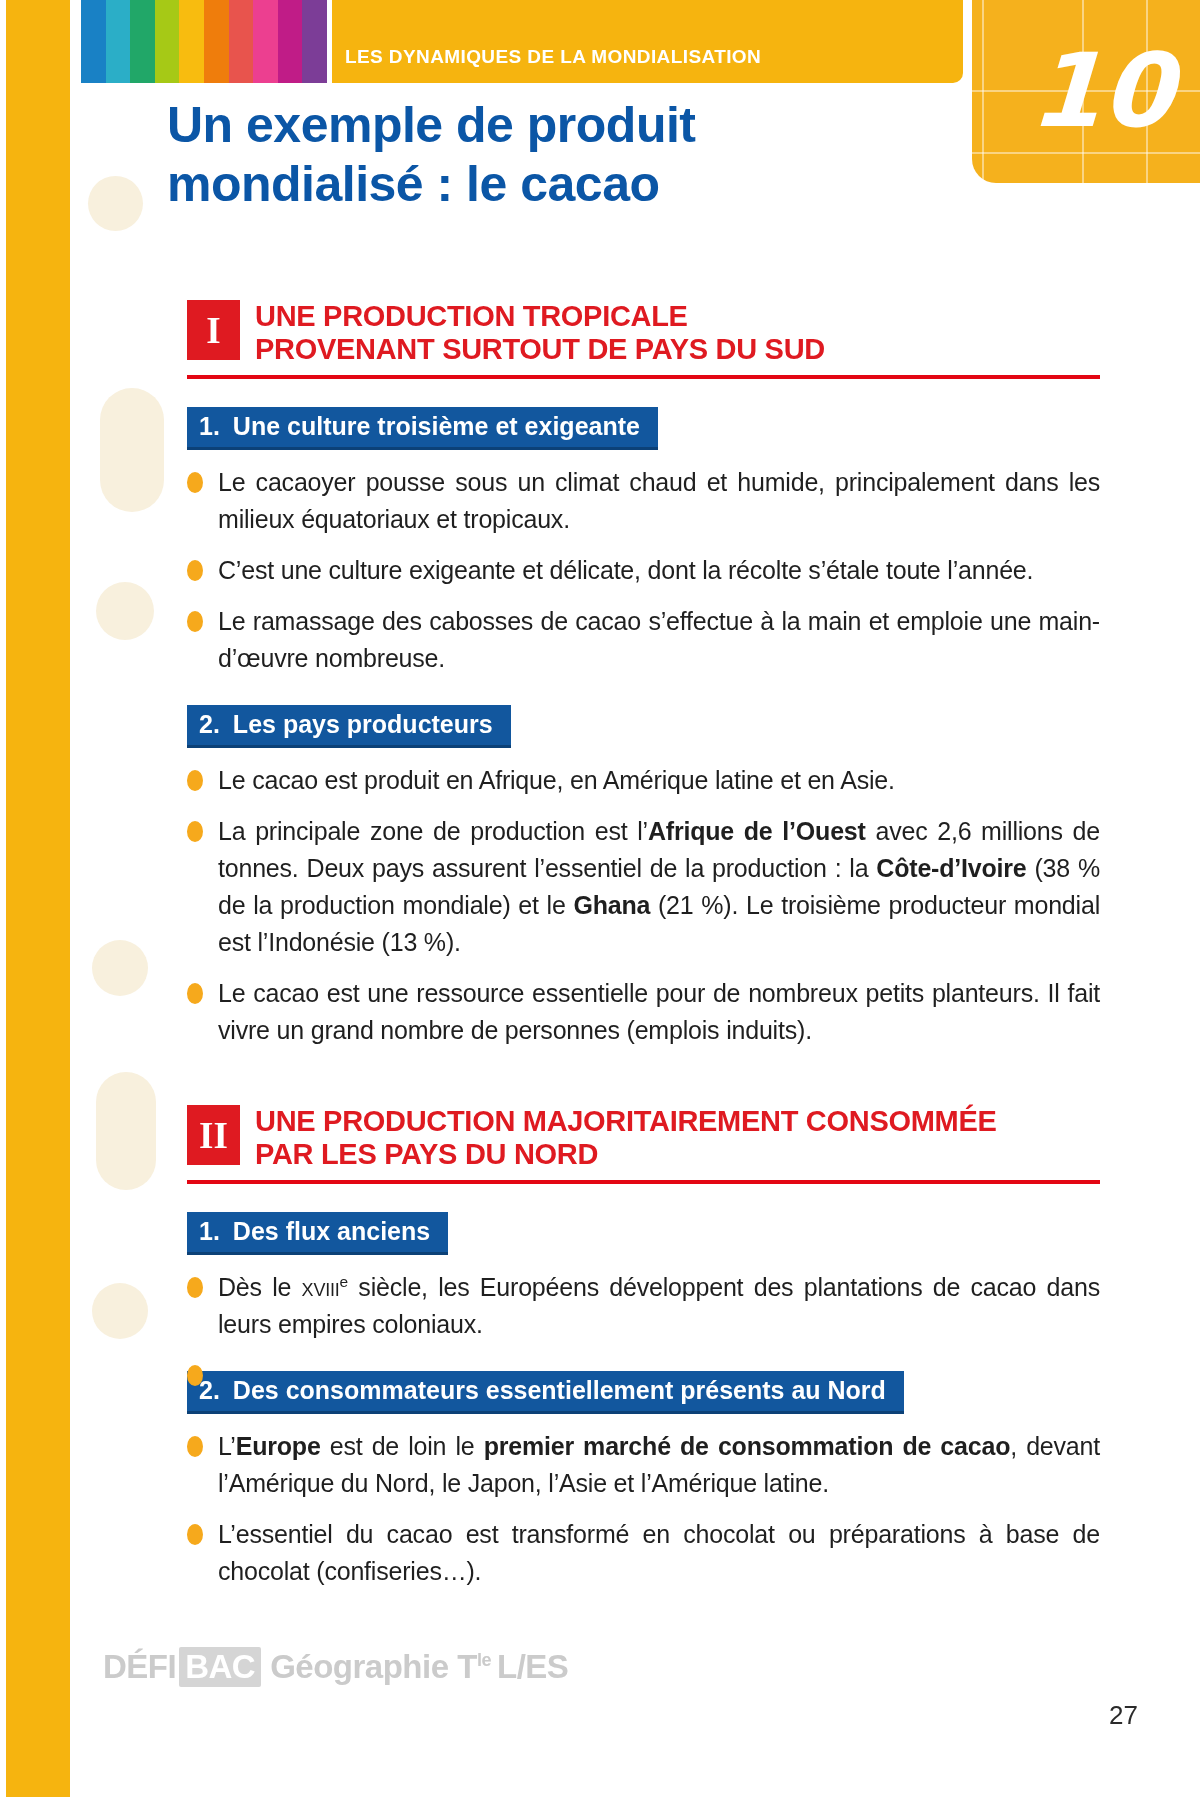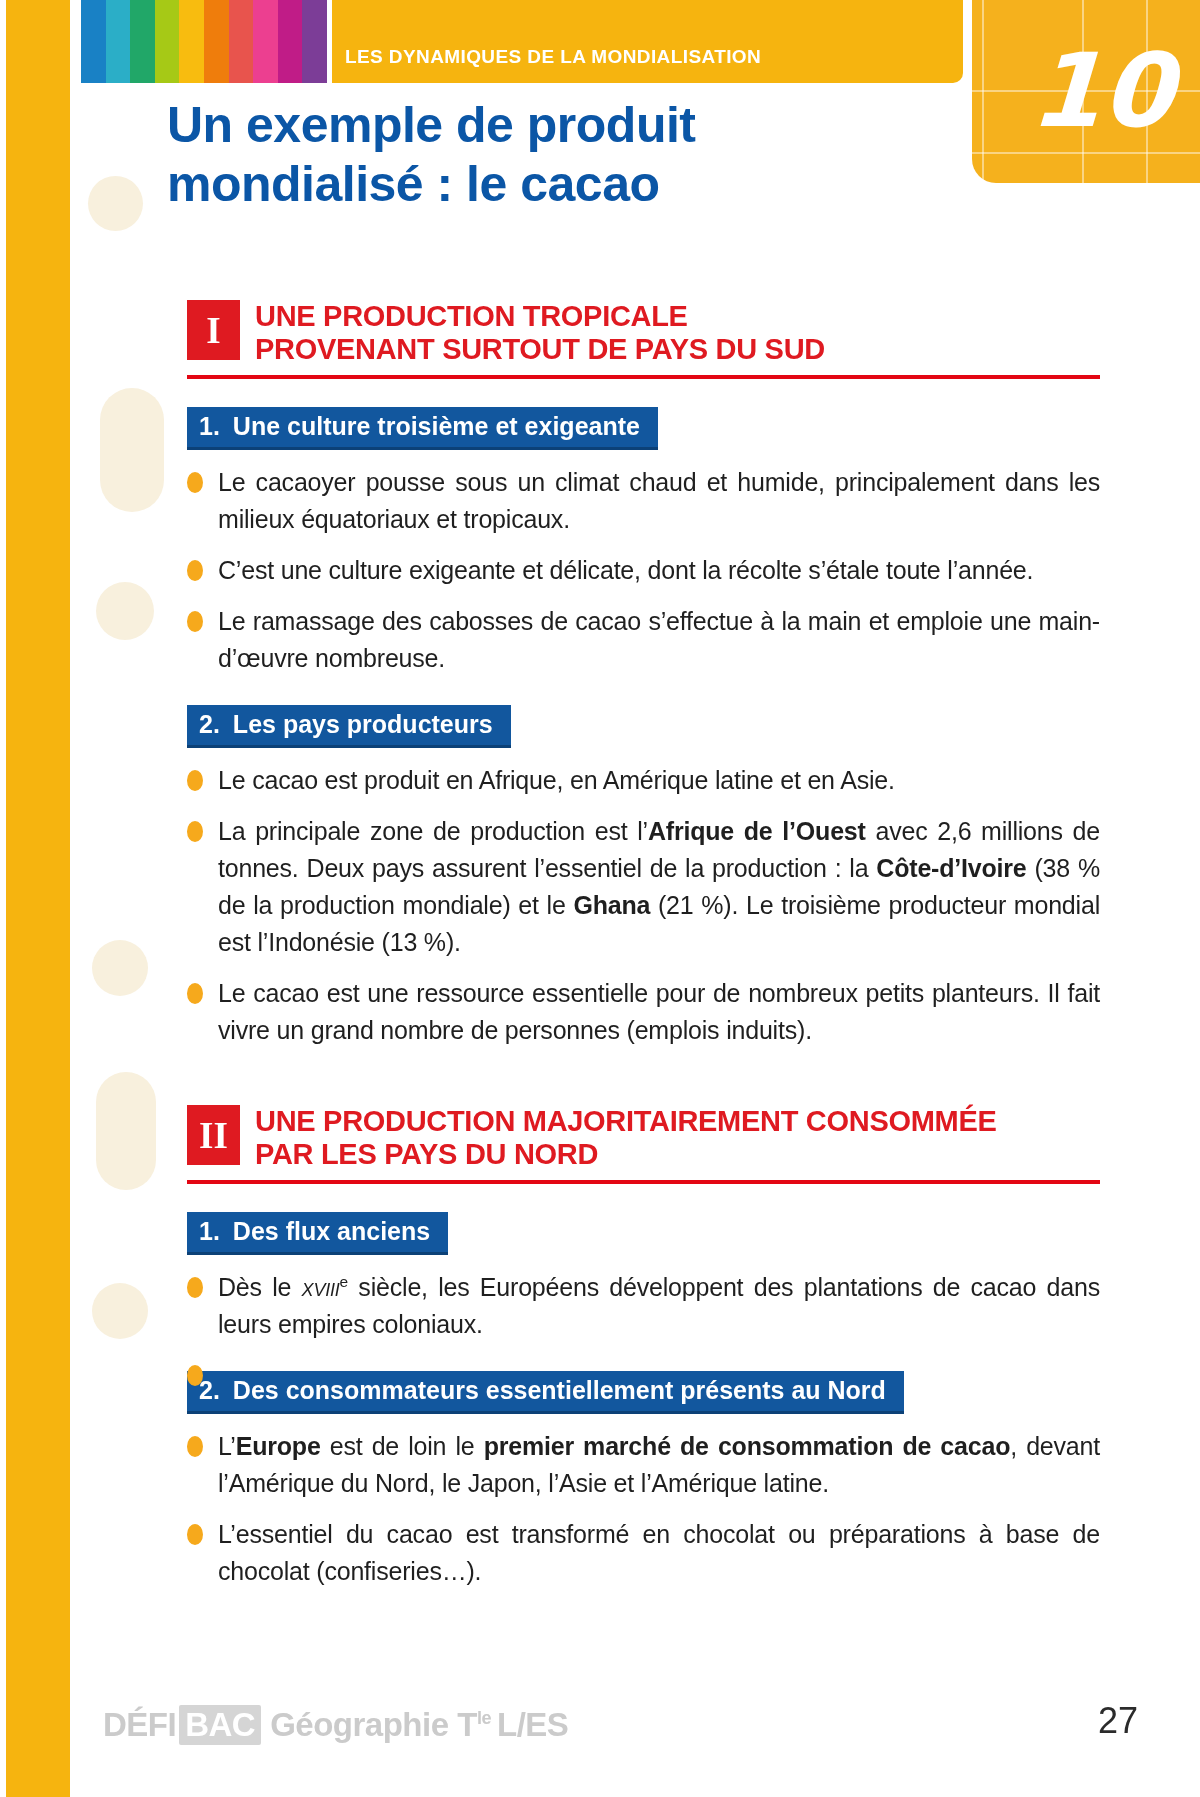"xviii" .sc { font-style: italic -> none }
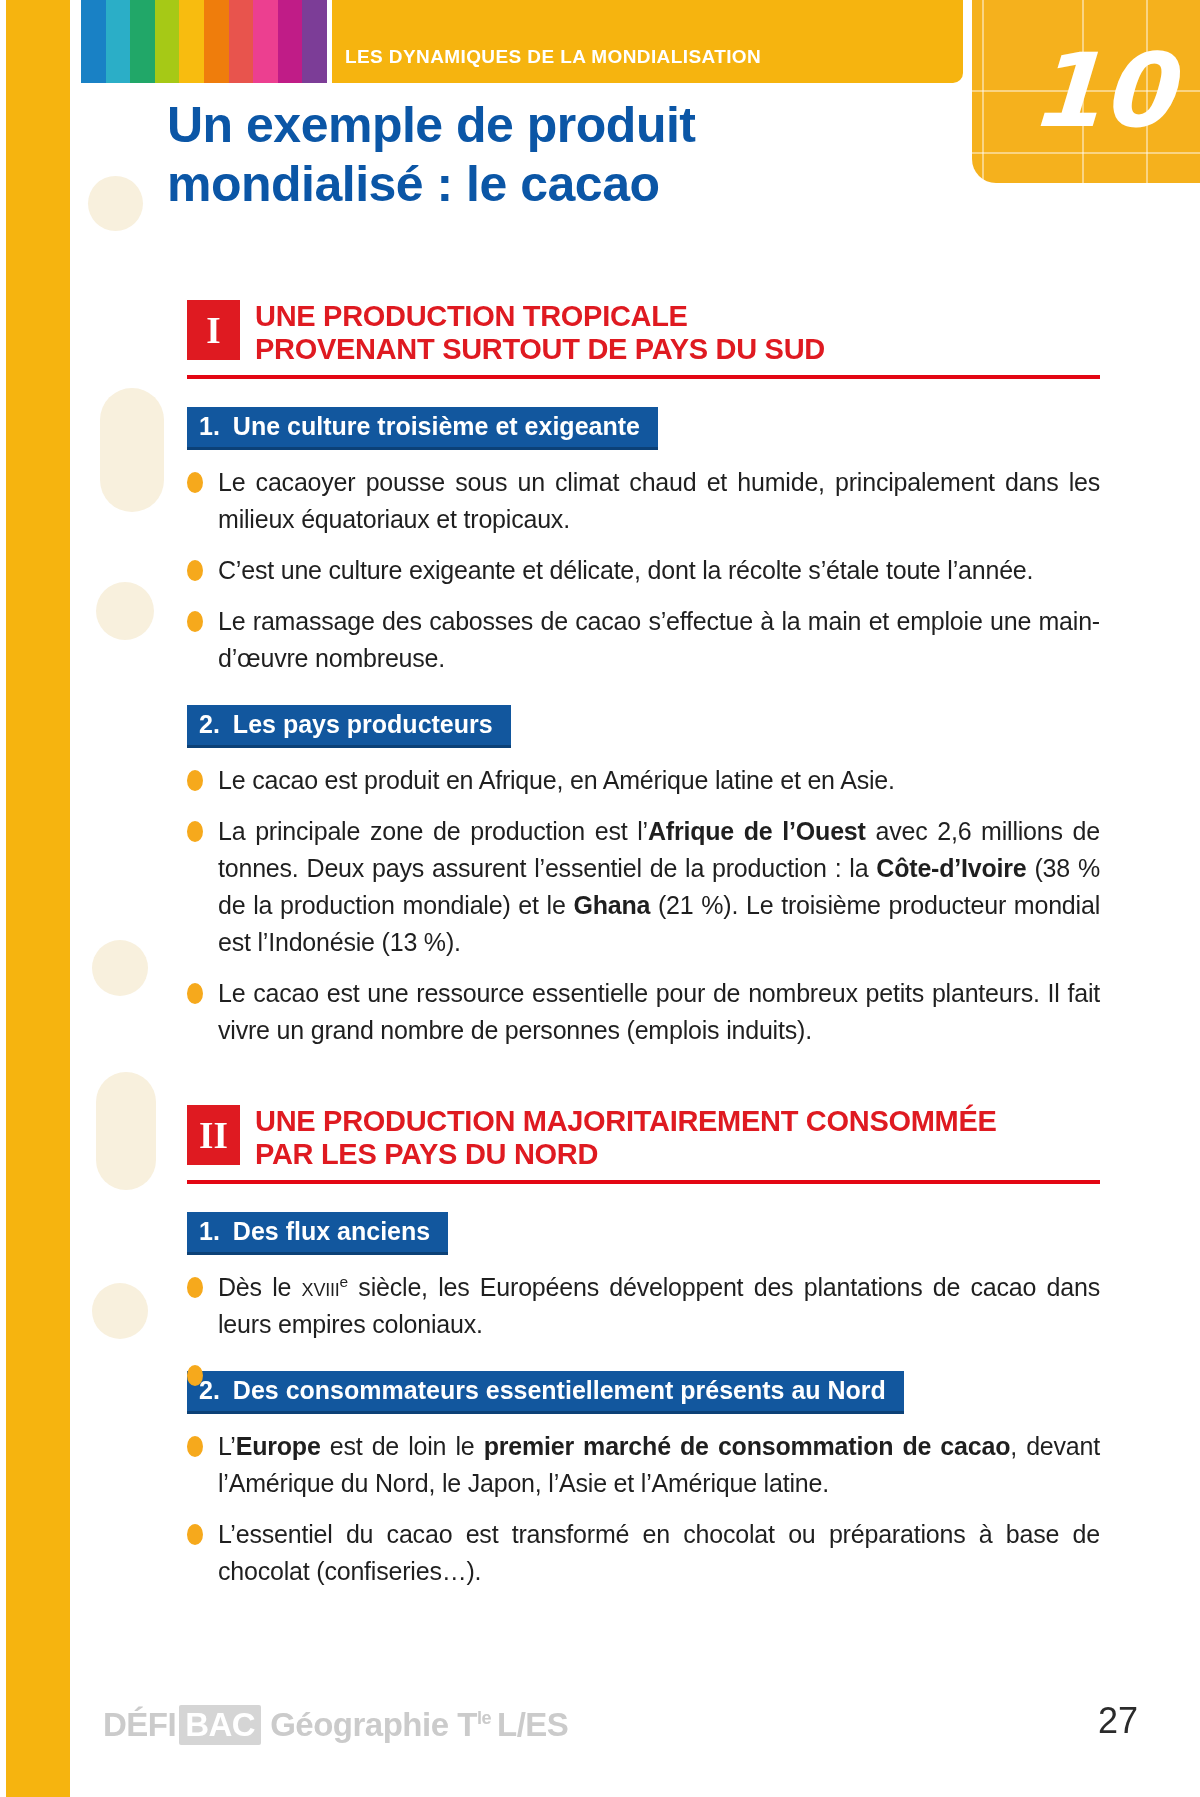"DÉFI BAC Géographie Tle L/ES" .brand { top: 1706px -> 1648px }
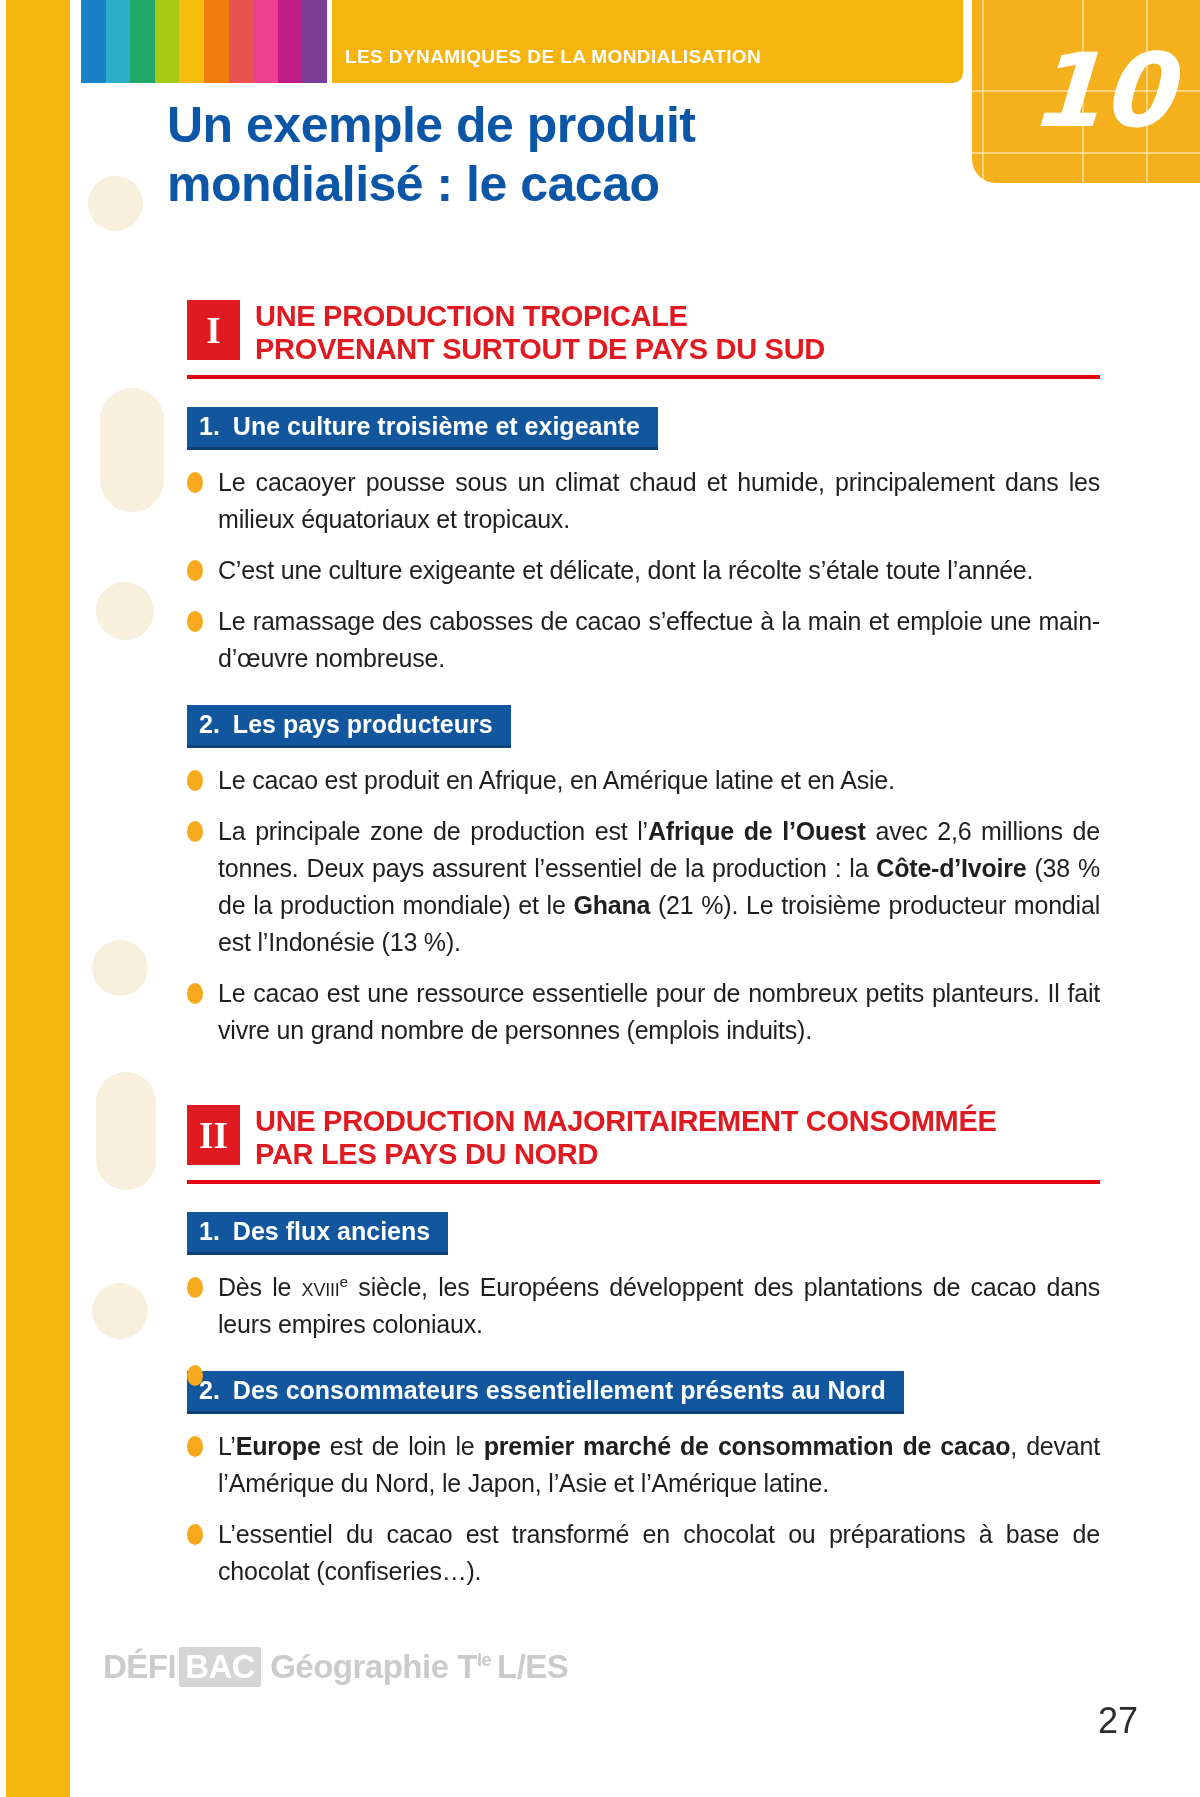"27" .pagenum { font-size: 36px -> 26px }
